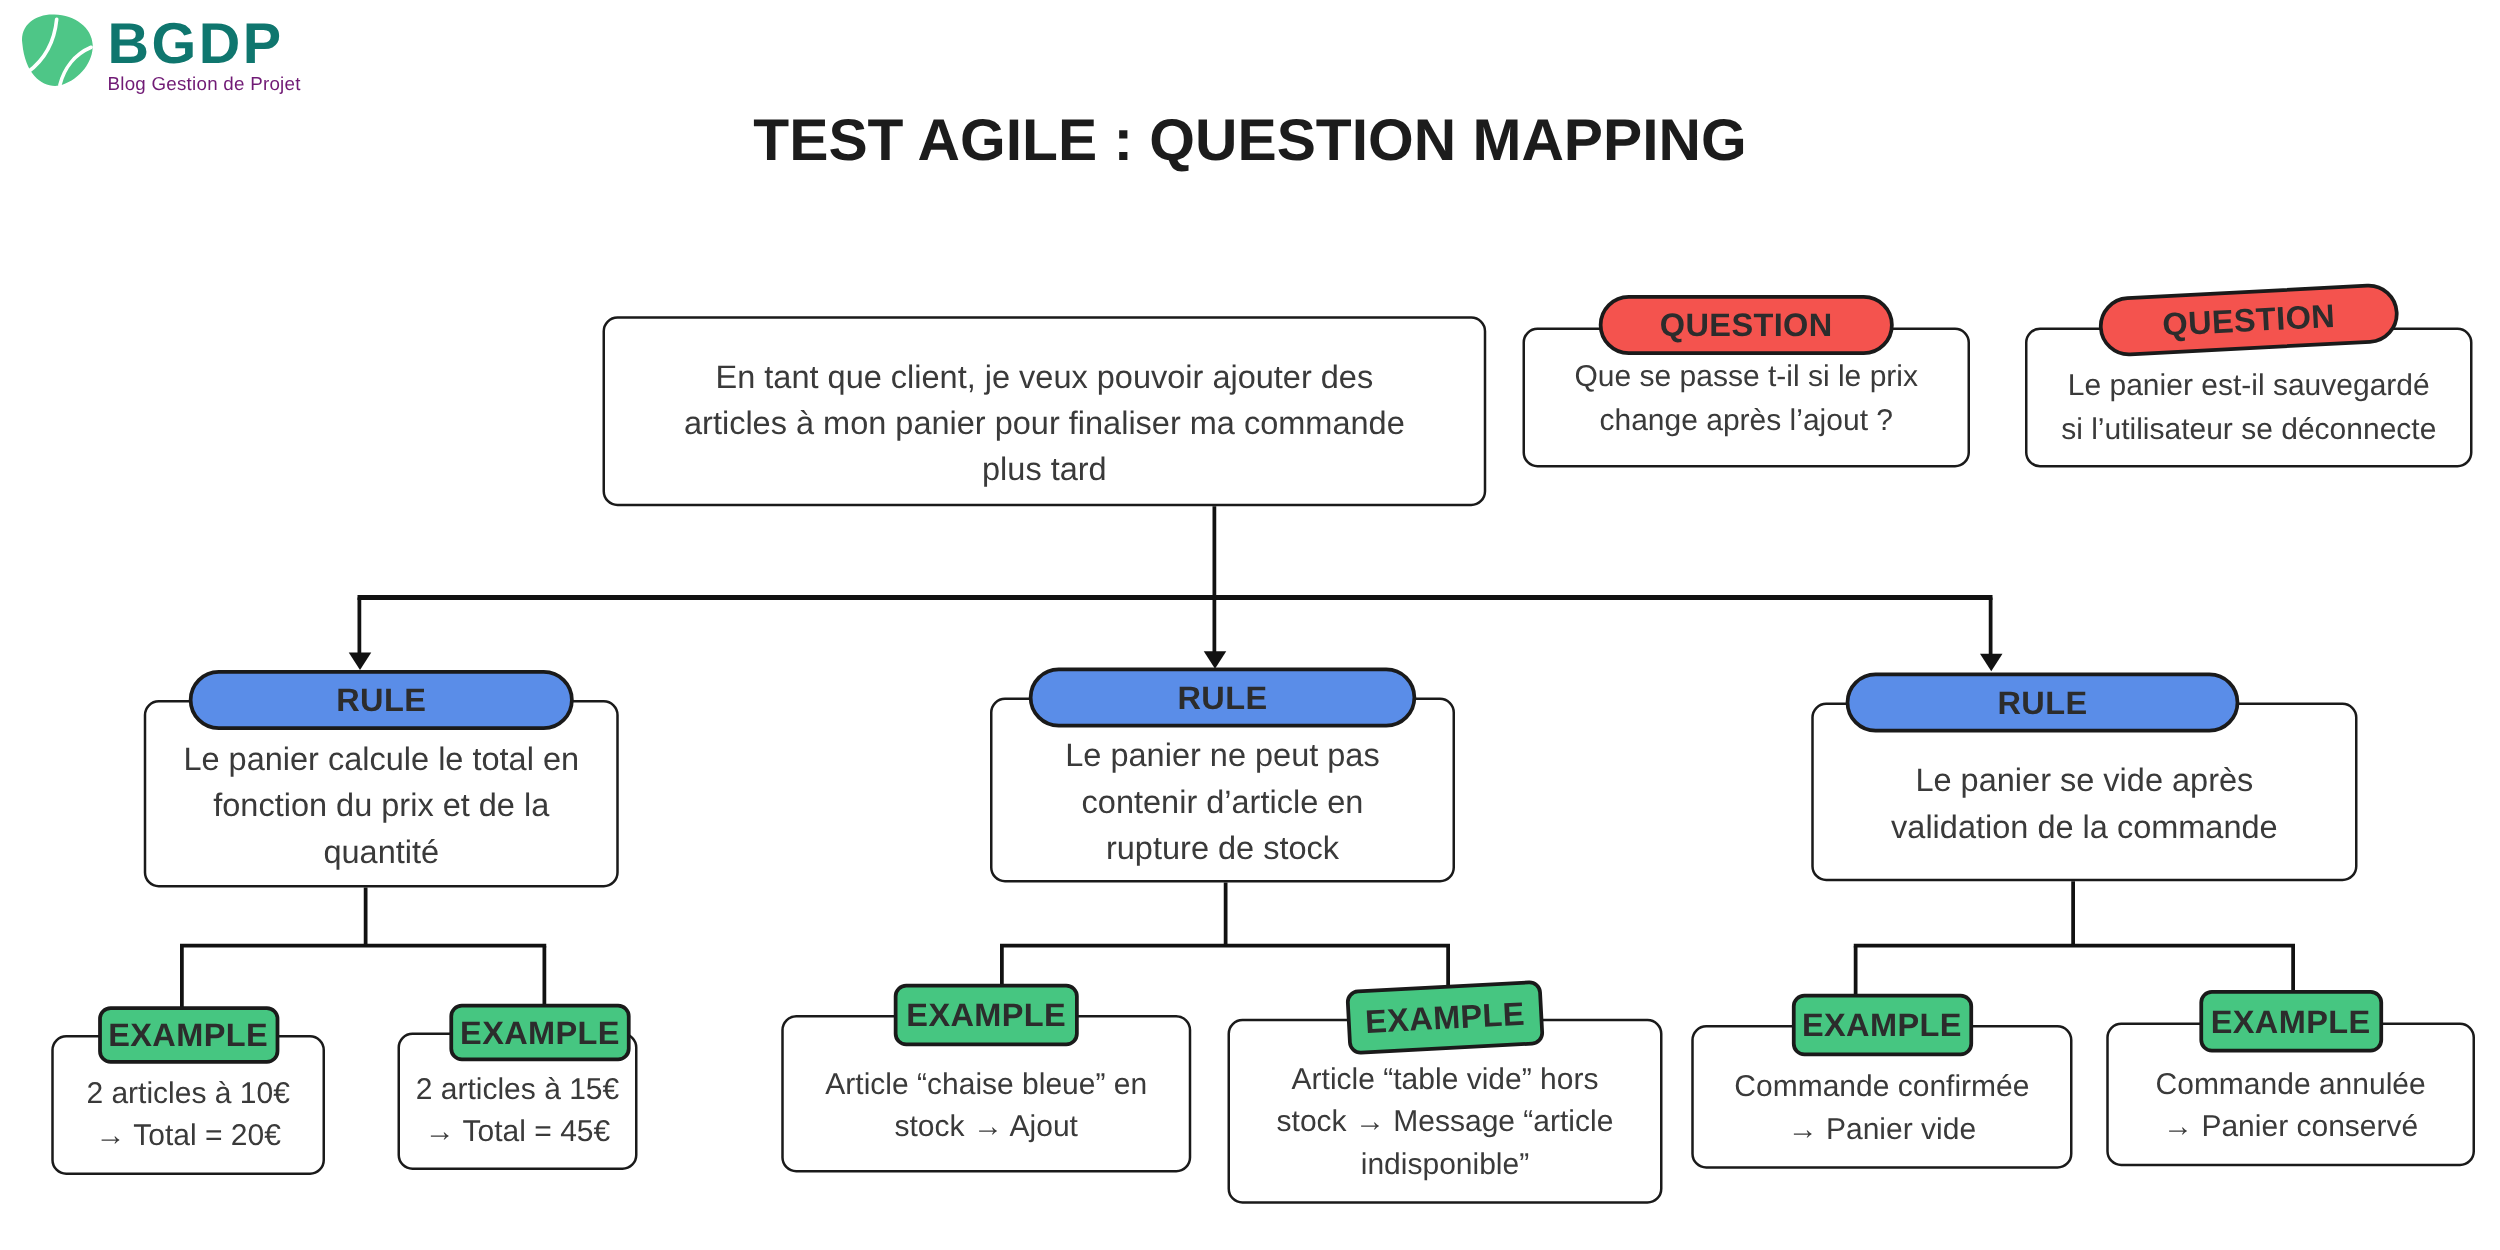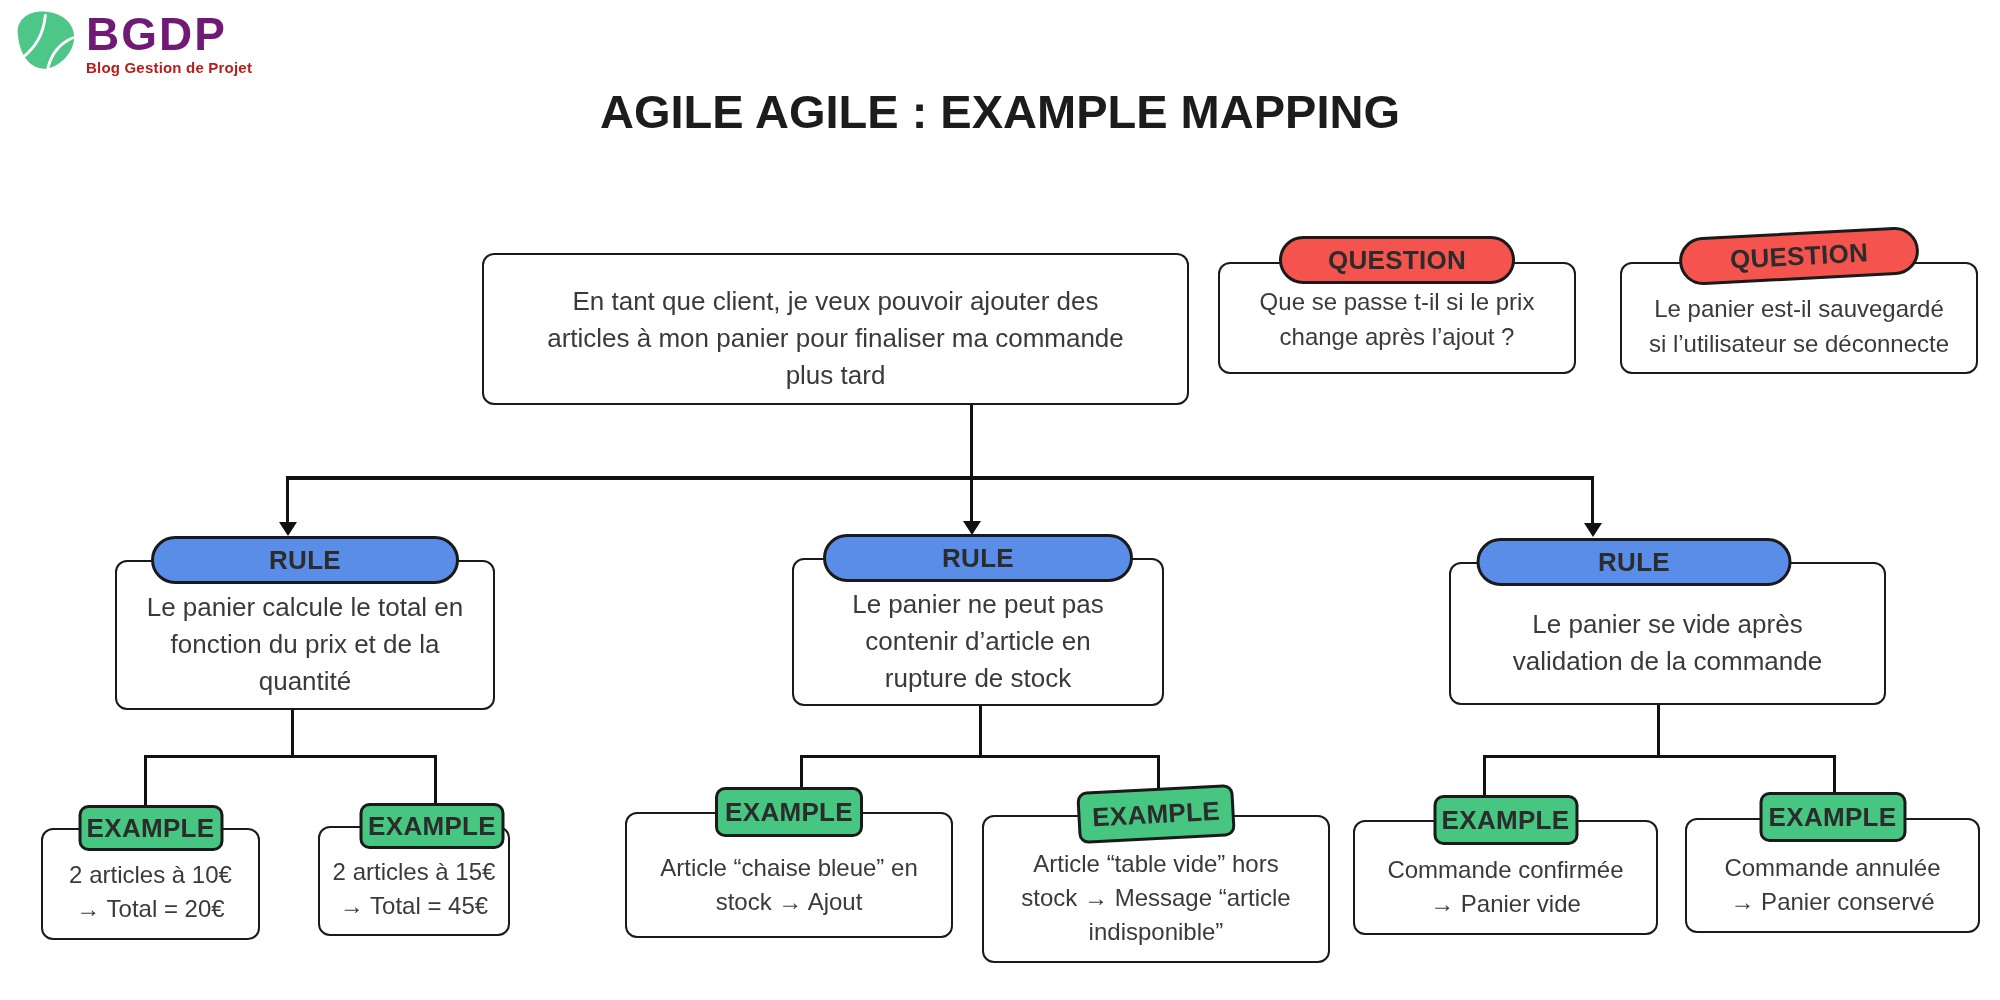"BGDP" .logo-brand { color: #701a75 -> #0f766e }
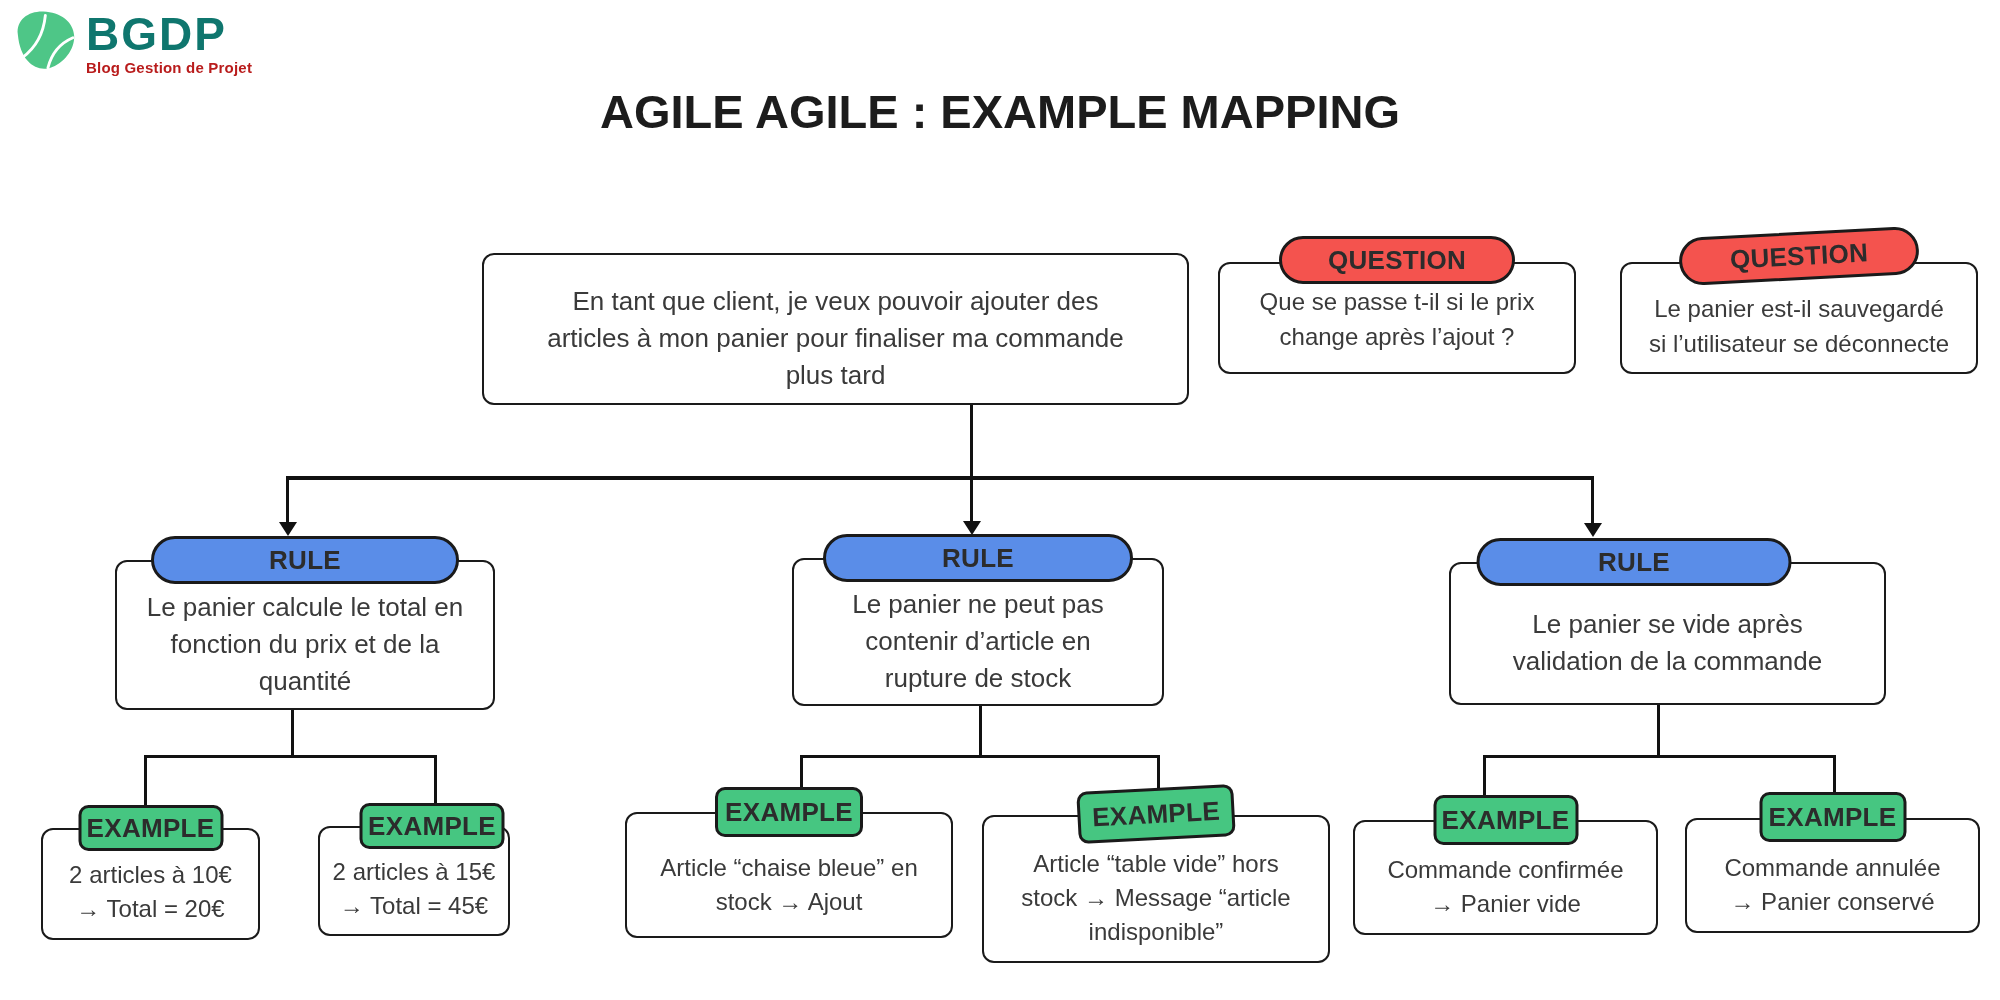"Blog Gestion de Projet" .logo-tag { color: #b91c1c -> #701a75; font-weight: 700 -> 400 }
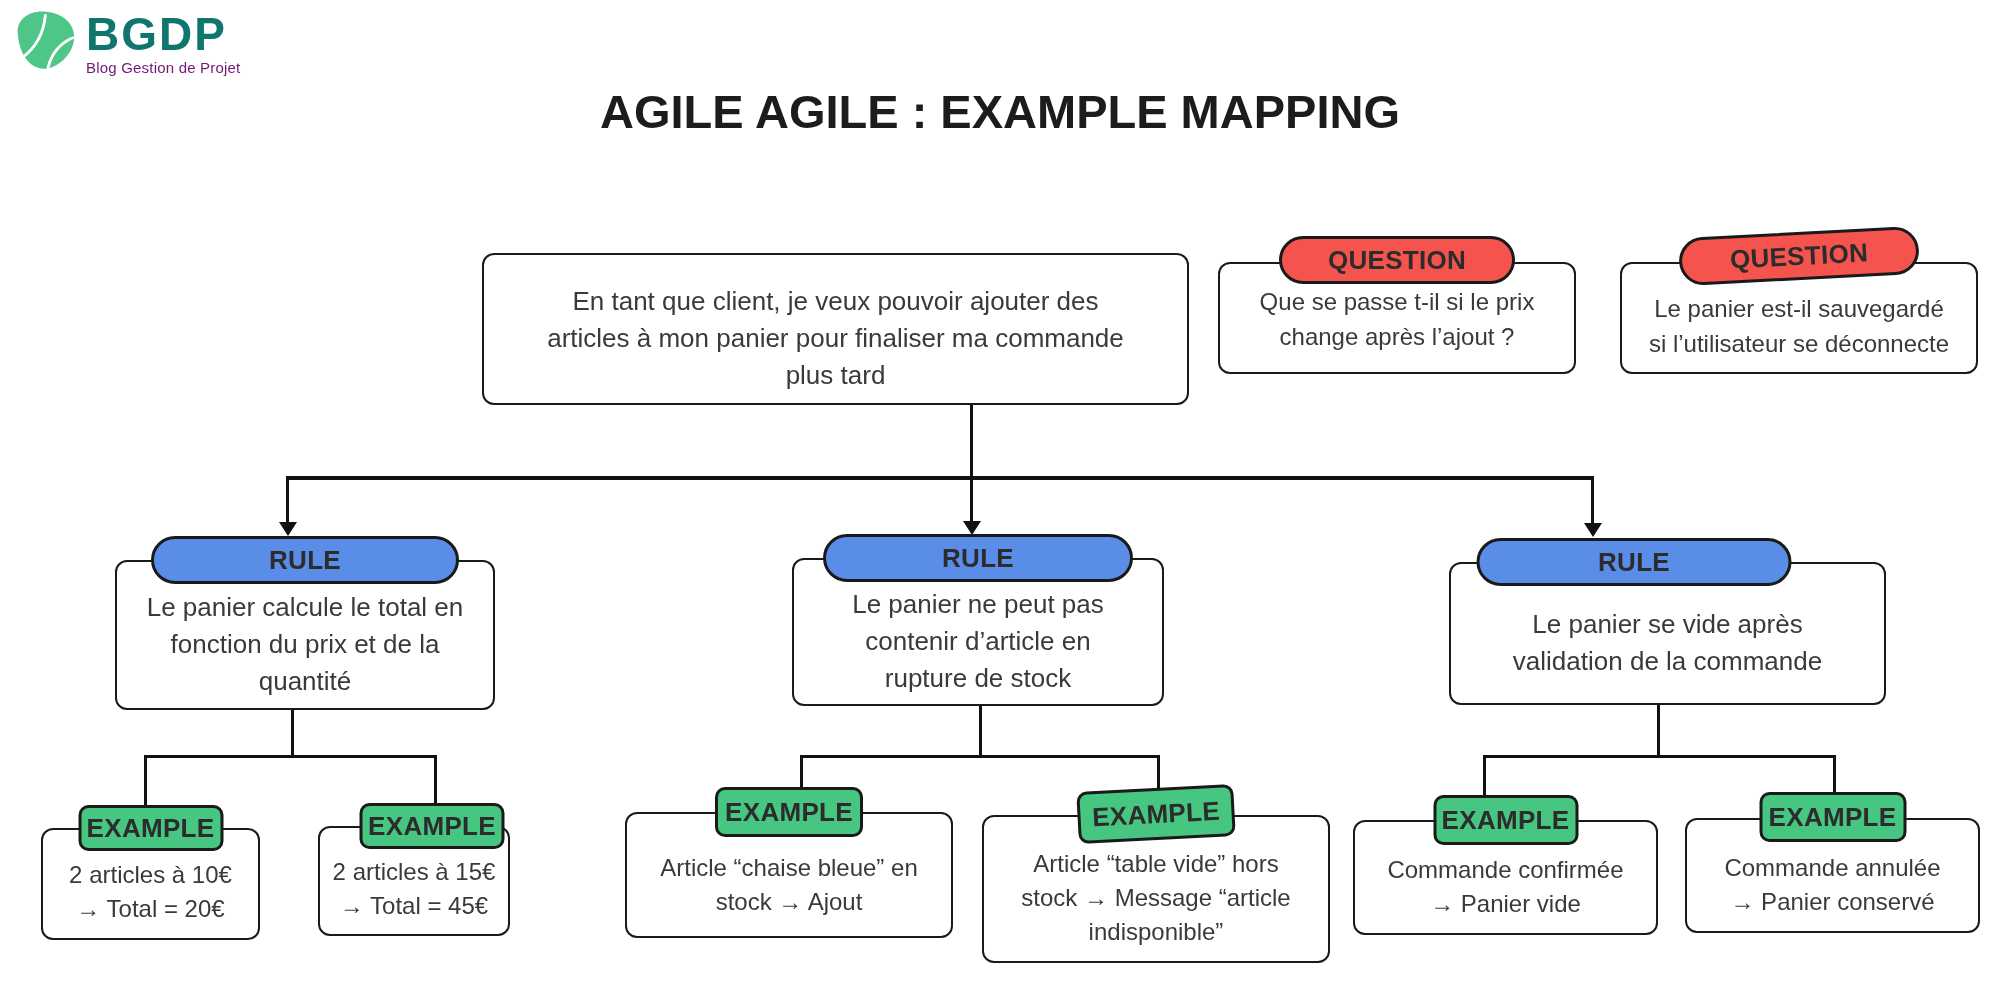"AGILE AGILE : EXAMPLE MAPPING" div.page-title { text: AGILE AGILE : EXAMPLE -> TEST AGILE : QUESTION }
